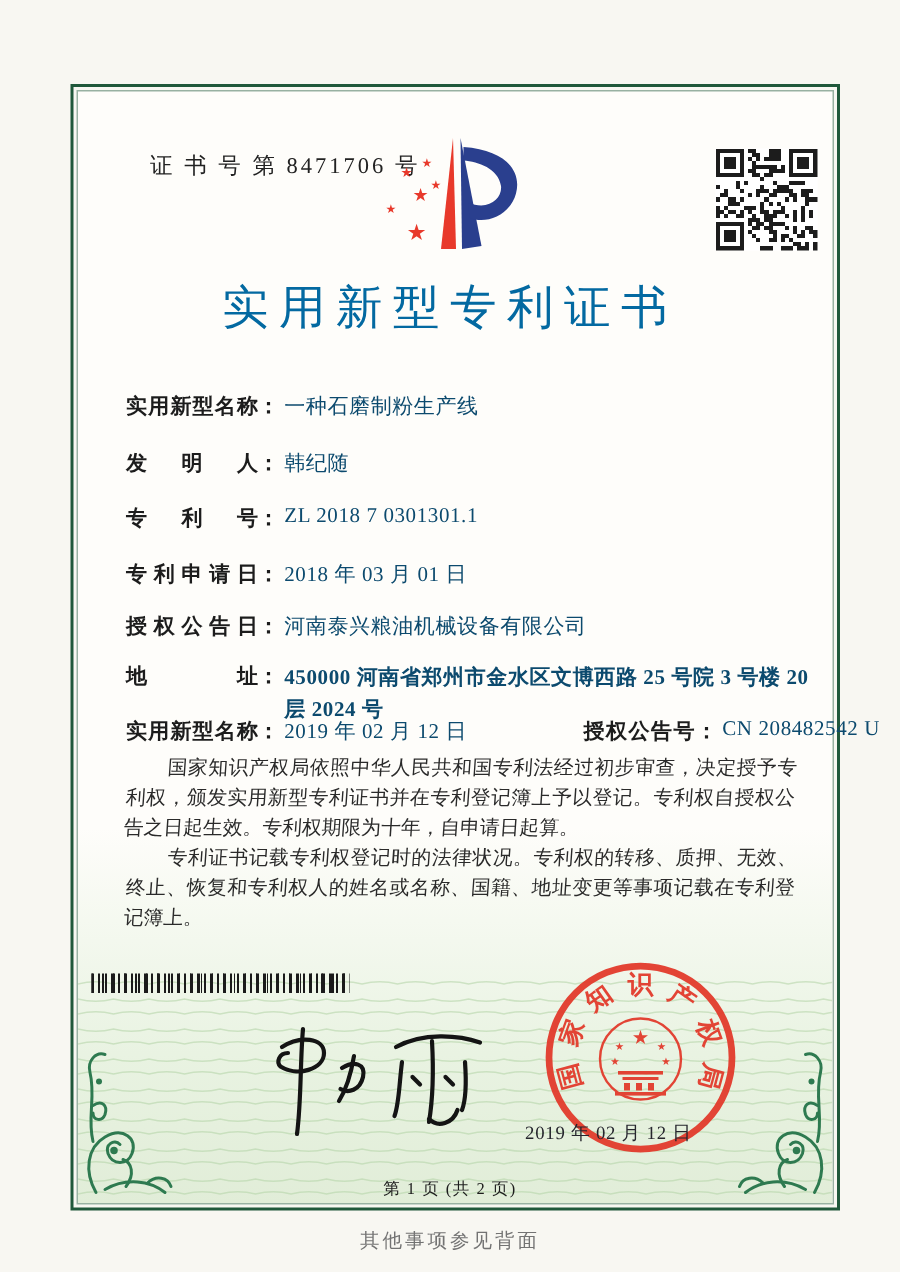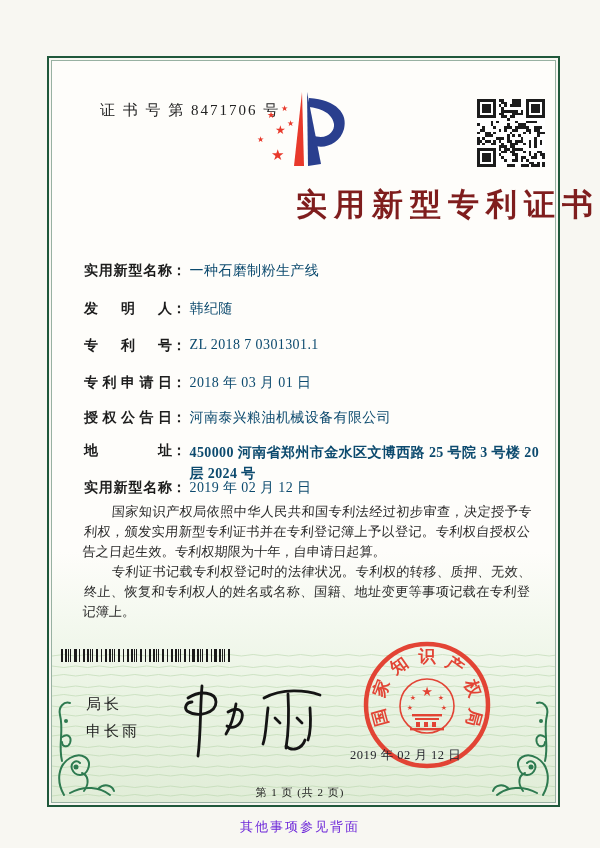"实用新型专利证书" .title { color: #7f1d1d -> #0369a1; font-weight: 700 -> 400; text-align: right -> center }
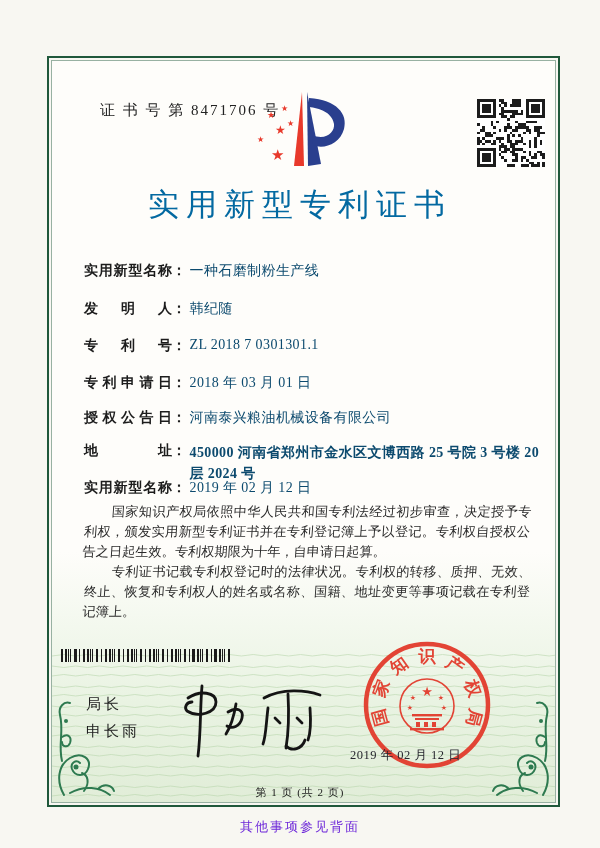"授权公告号： CN 208482542 U" span.fpair2 { html: none -> <span> <span>授权公告号</span><span>：</span> <span>CN 208482542 U</span> </span> }
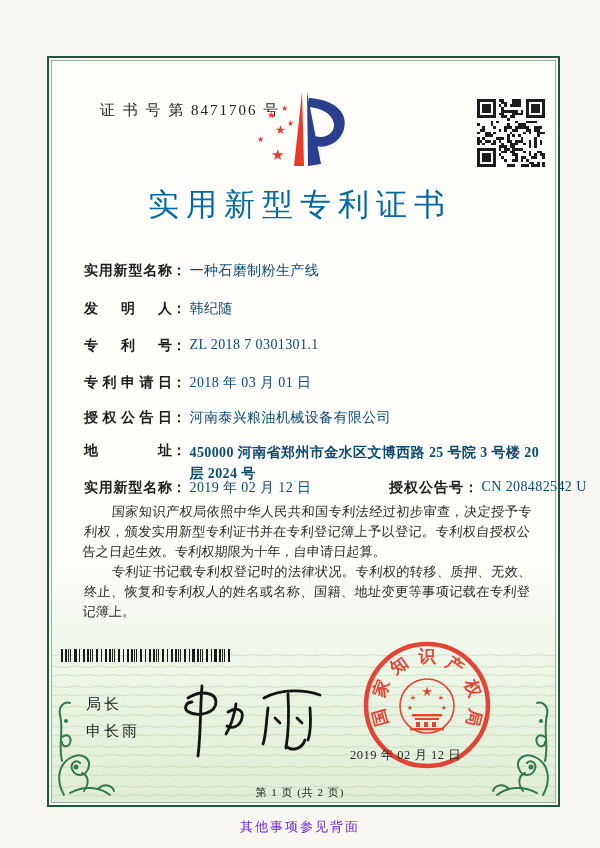"局长" div.officer { html: <div> <div>局长</div> <div>申长雨</div> </div> -> none }
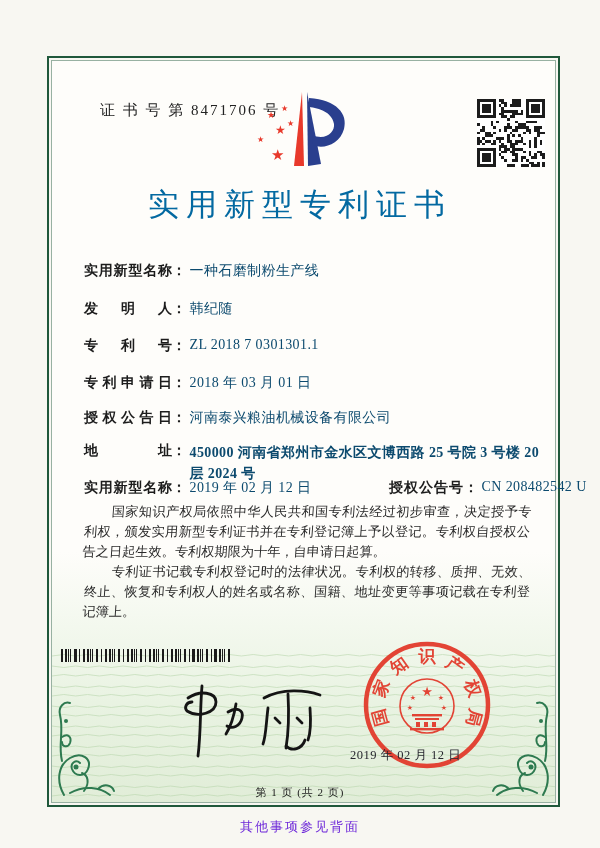"其他事项参见背面" .back-note { color: #6d28d9 -> #737373 }
